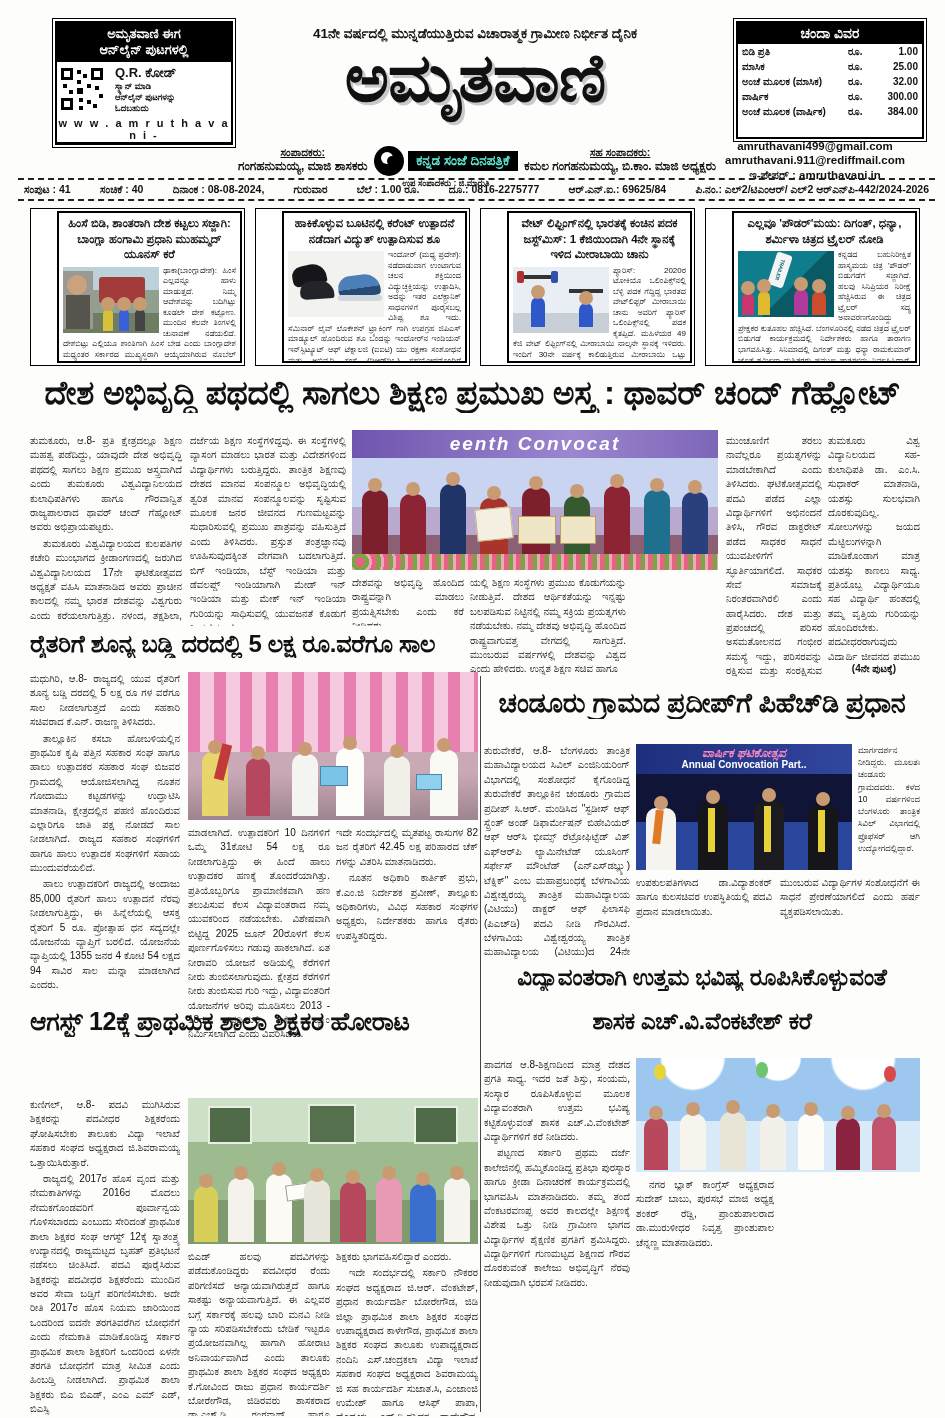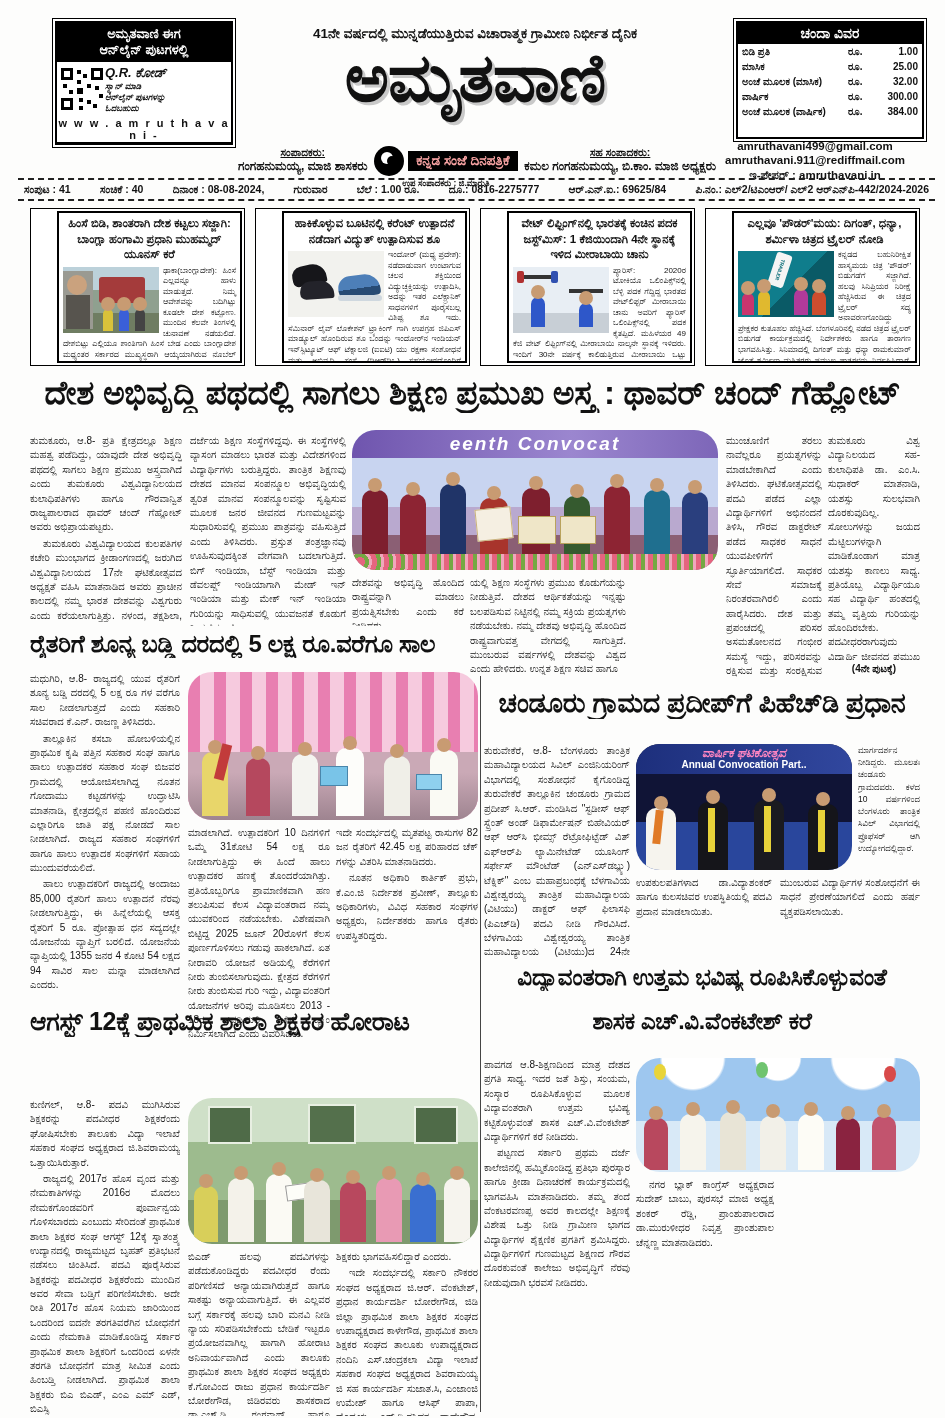"Q.R. ಕೋಡ್" .ob-mid { font-style: italic -> none; gap: 0 -> 10px }
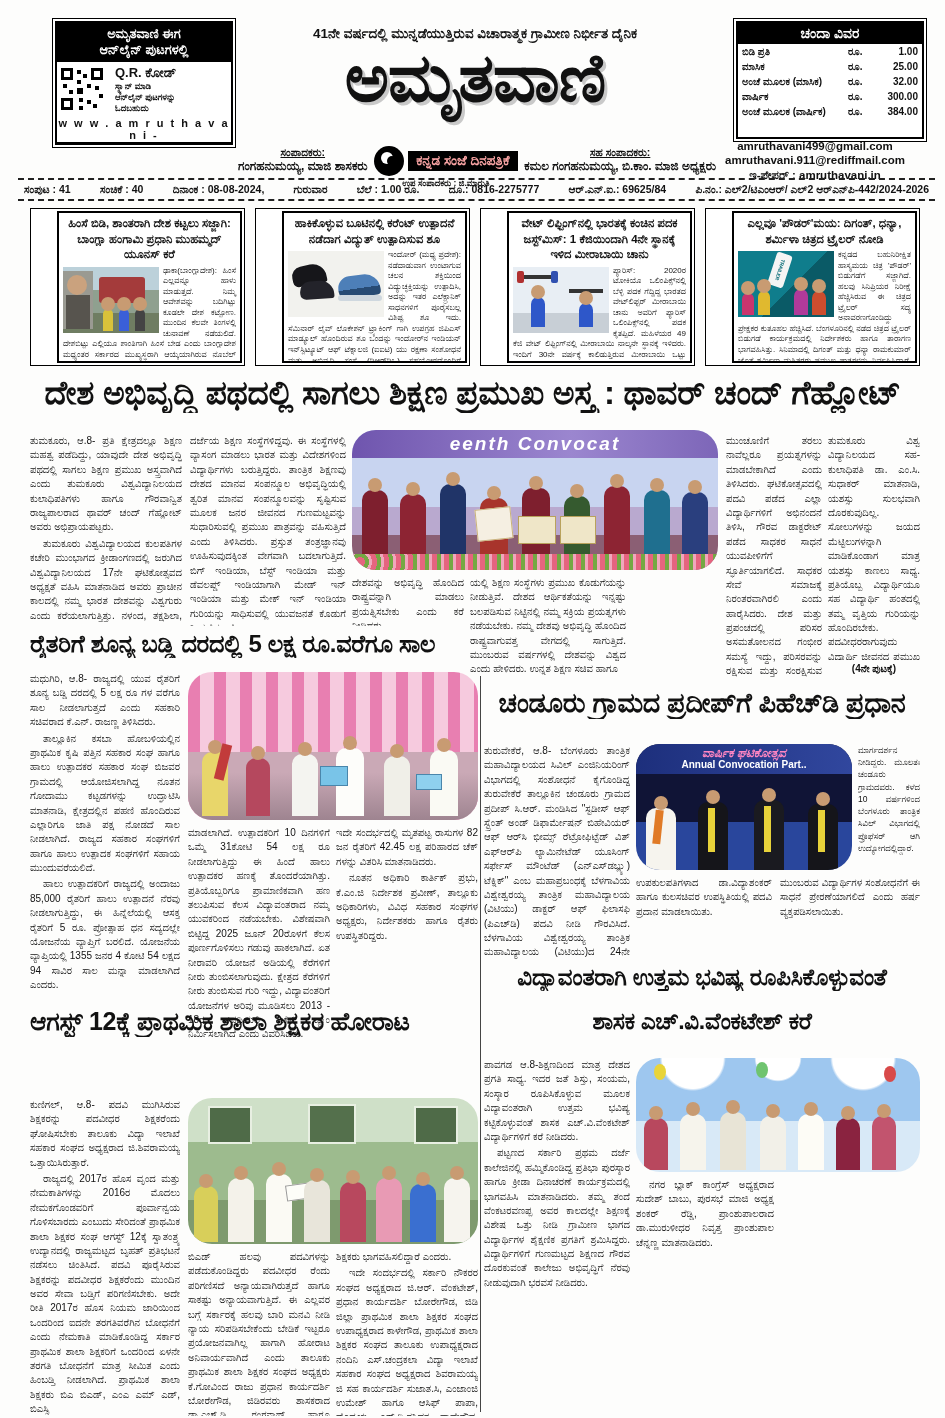"ಕನ್ನಡ ಸಂಜೆ ದಿನಪತ್ರಿಕೆ" .strip-black { color: #fca5a5 -> #5eead4 }
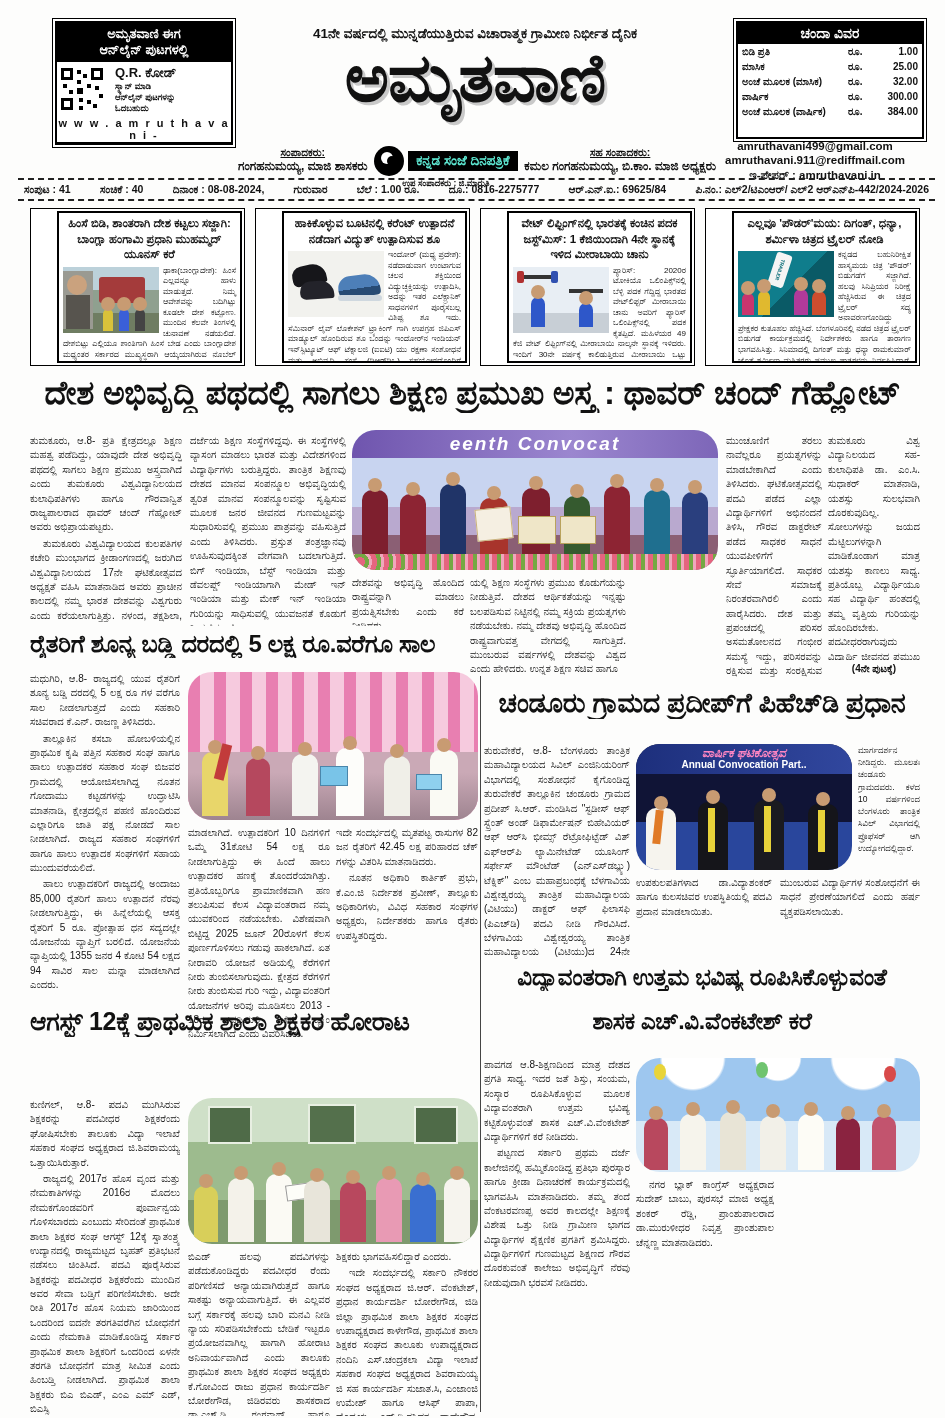"eenth Convocat" .photo { border-radius: 24px -> none }
